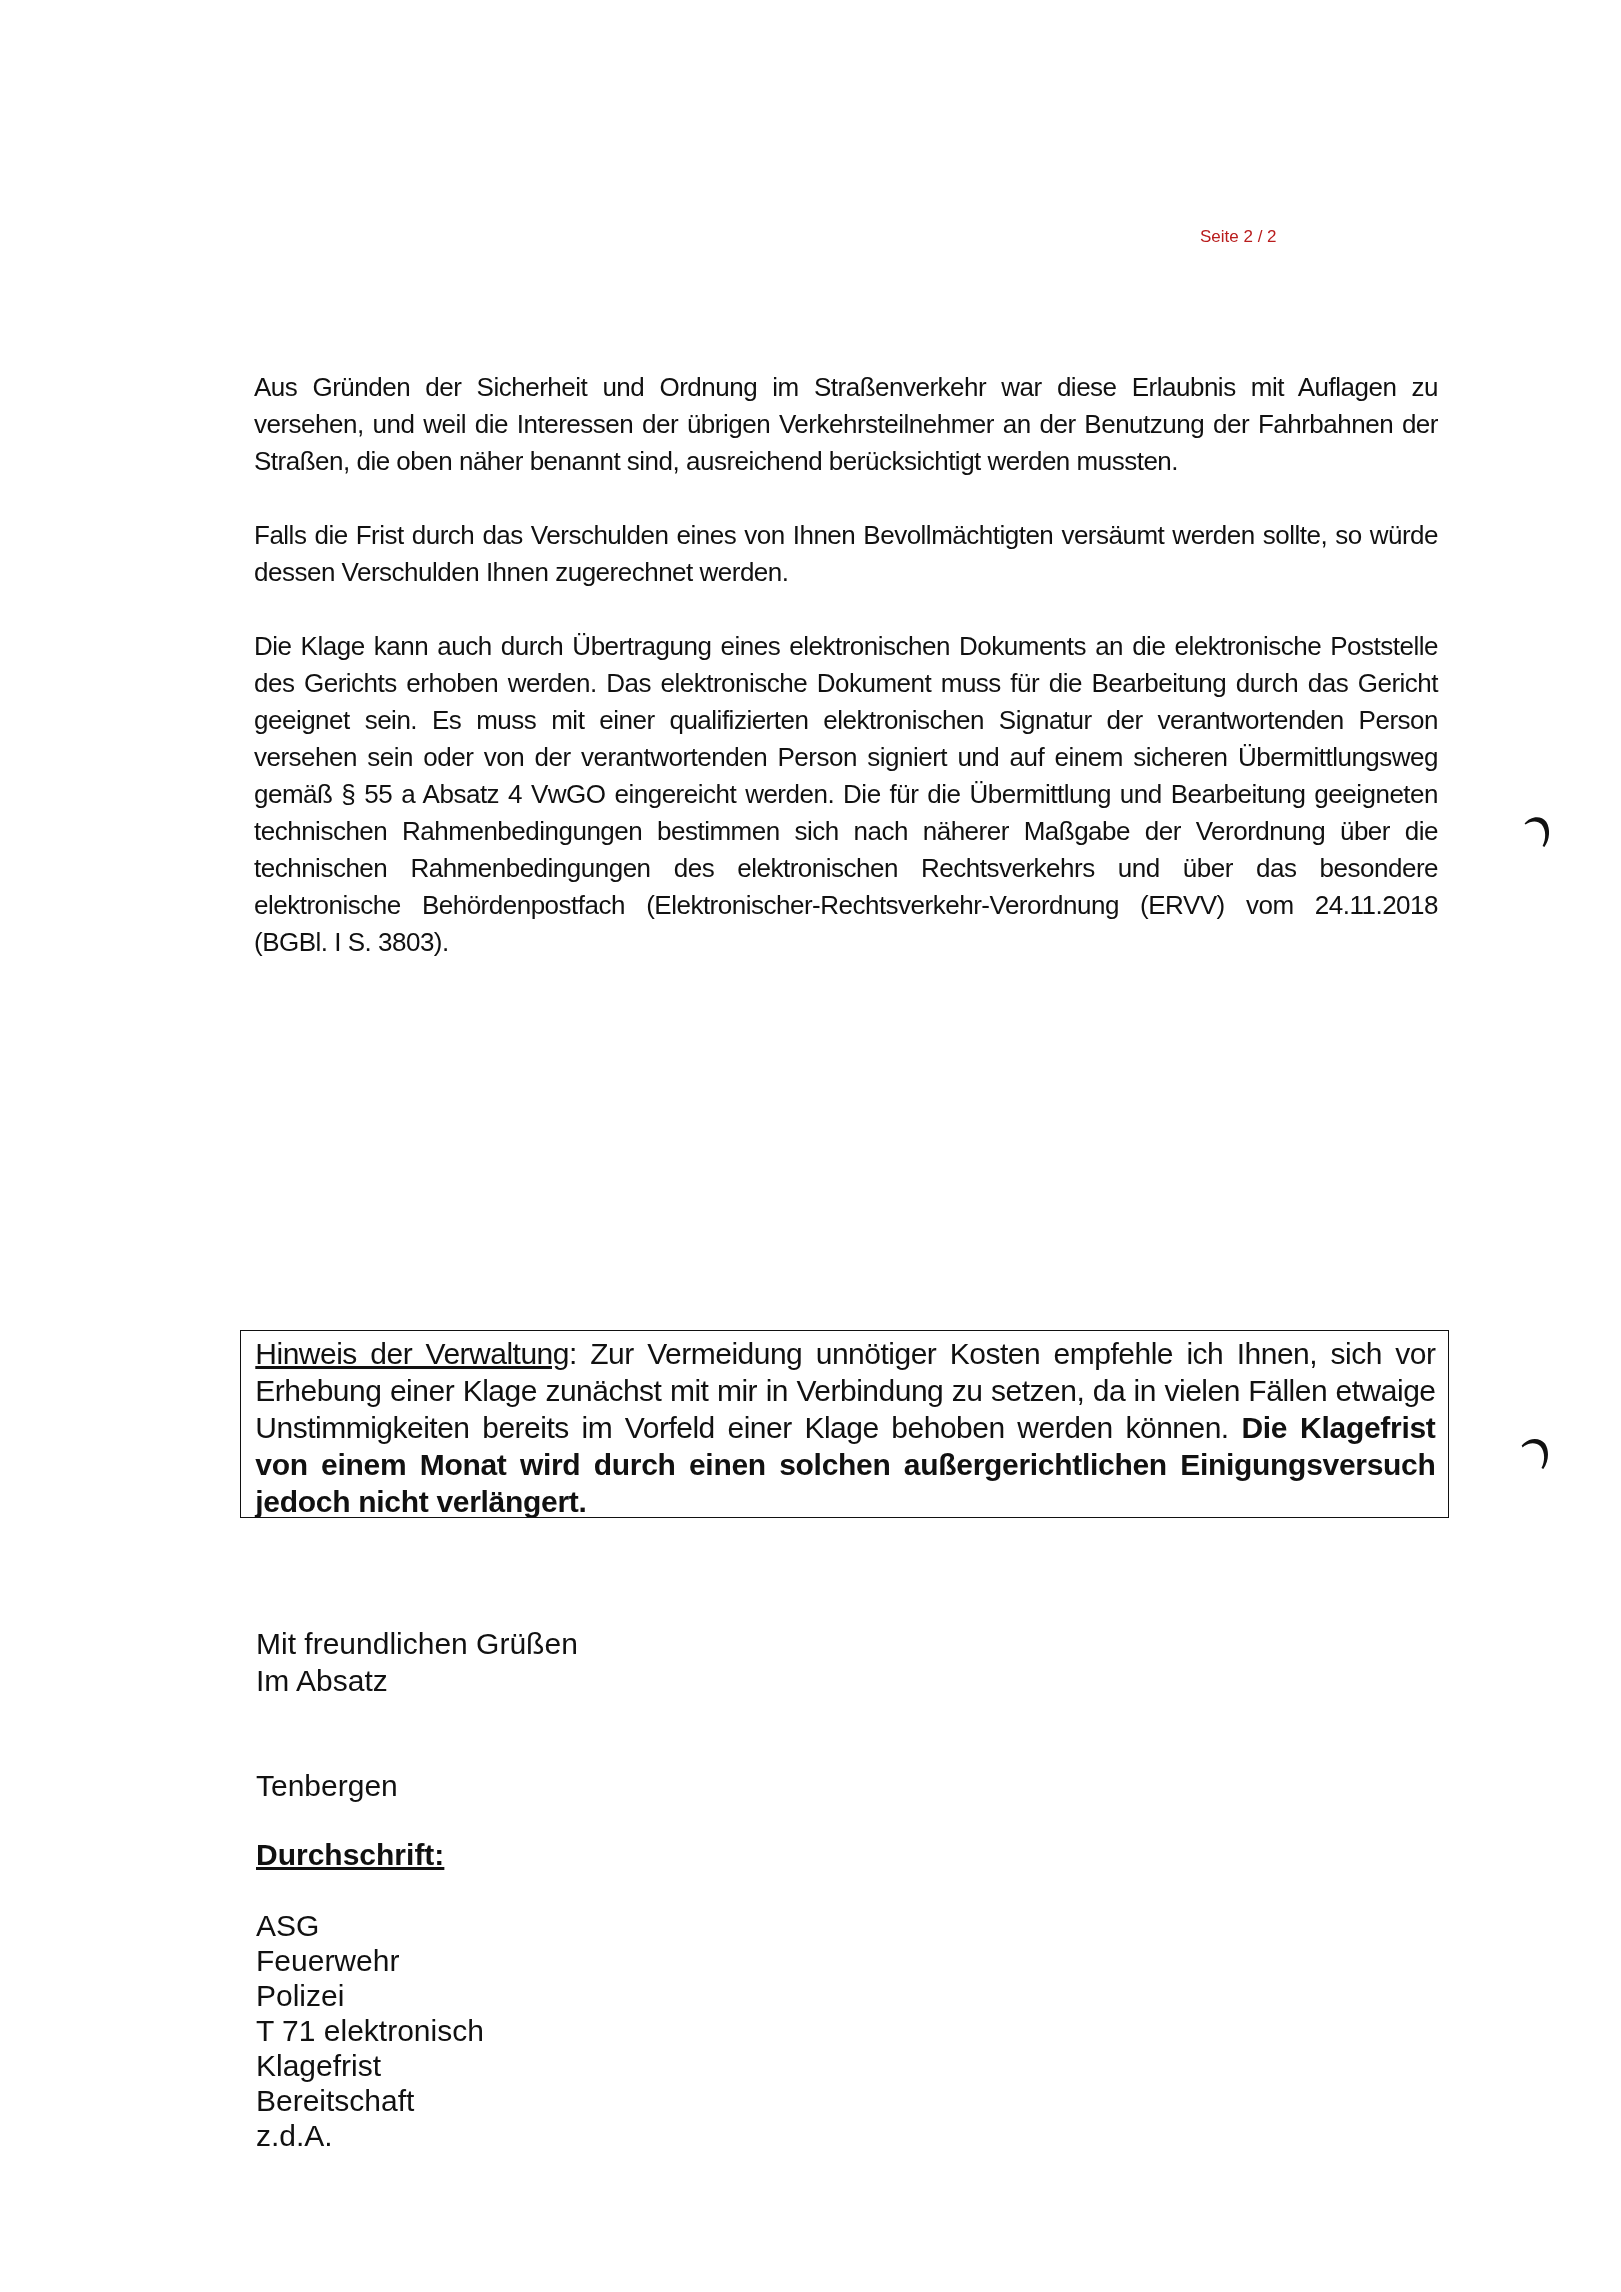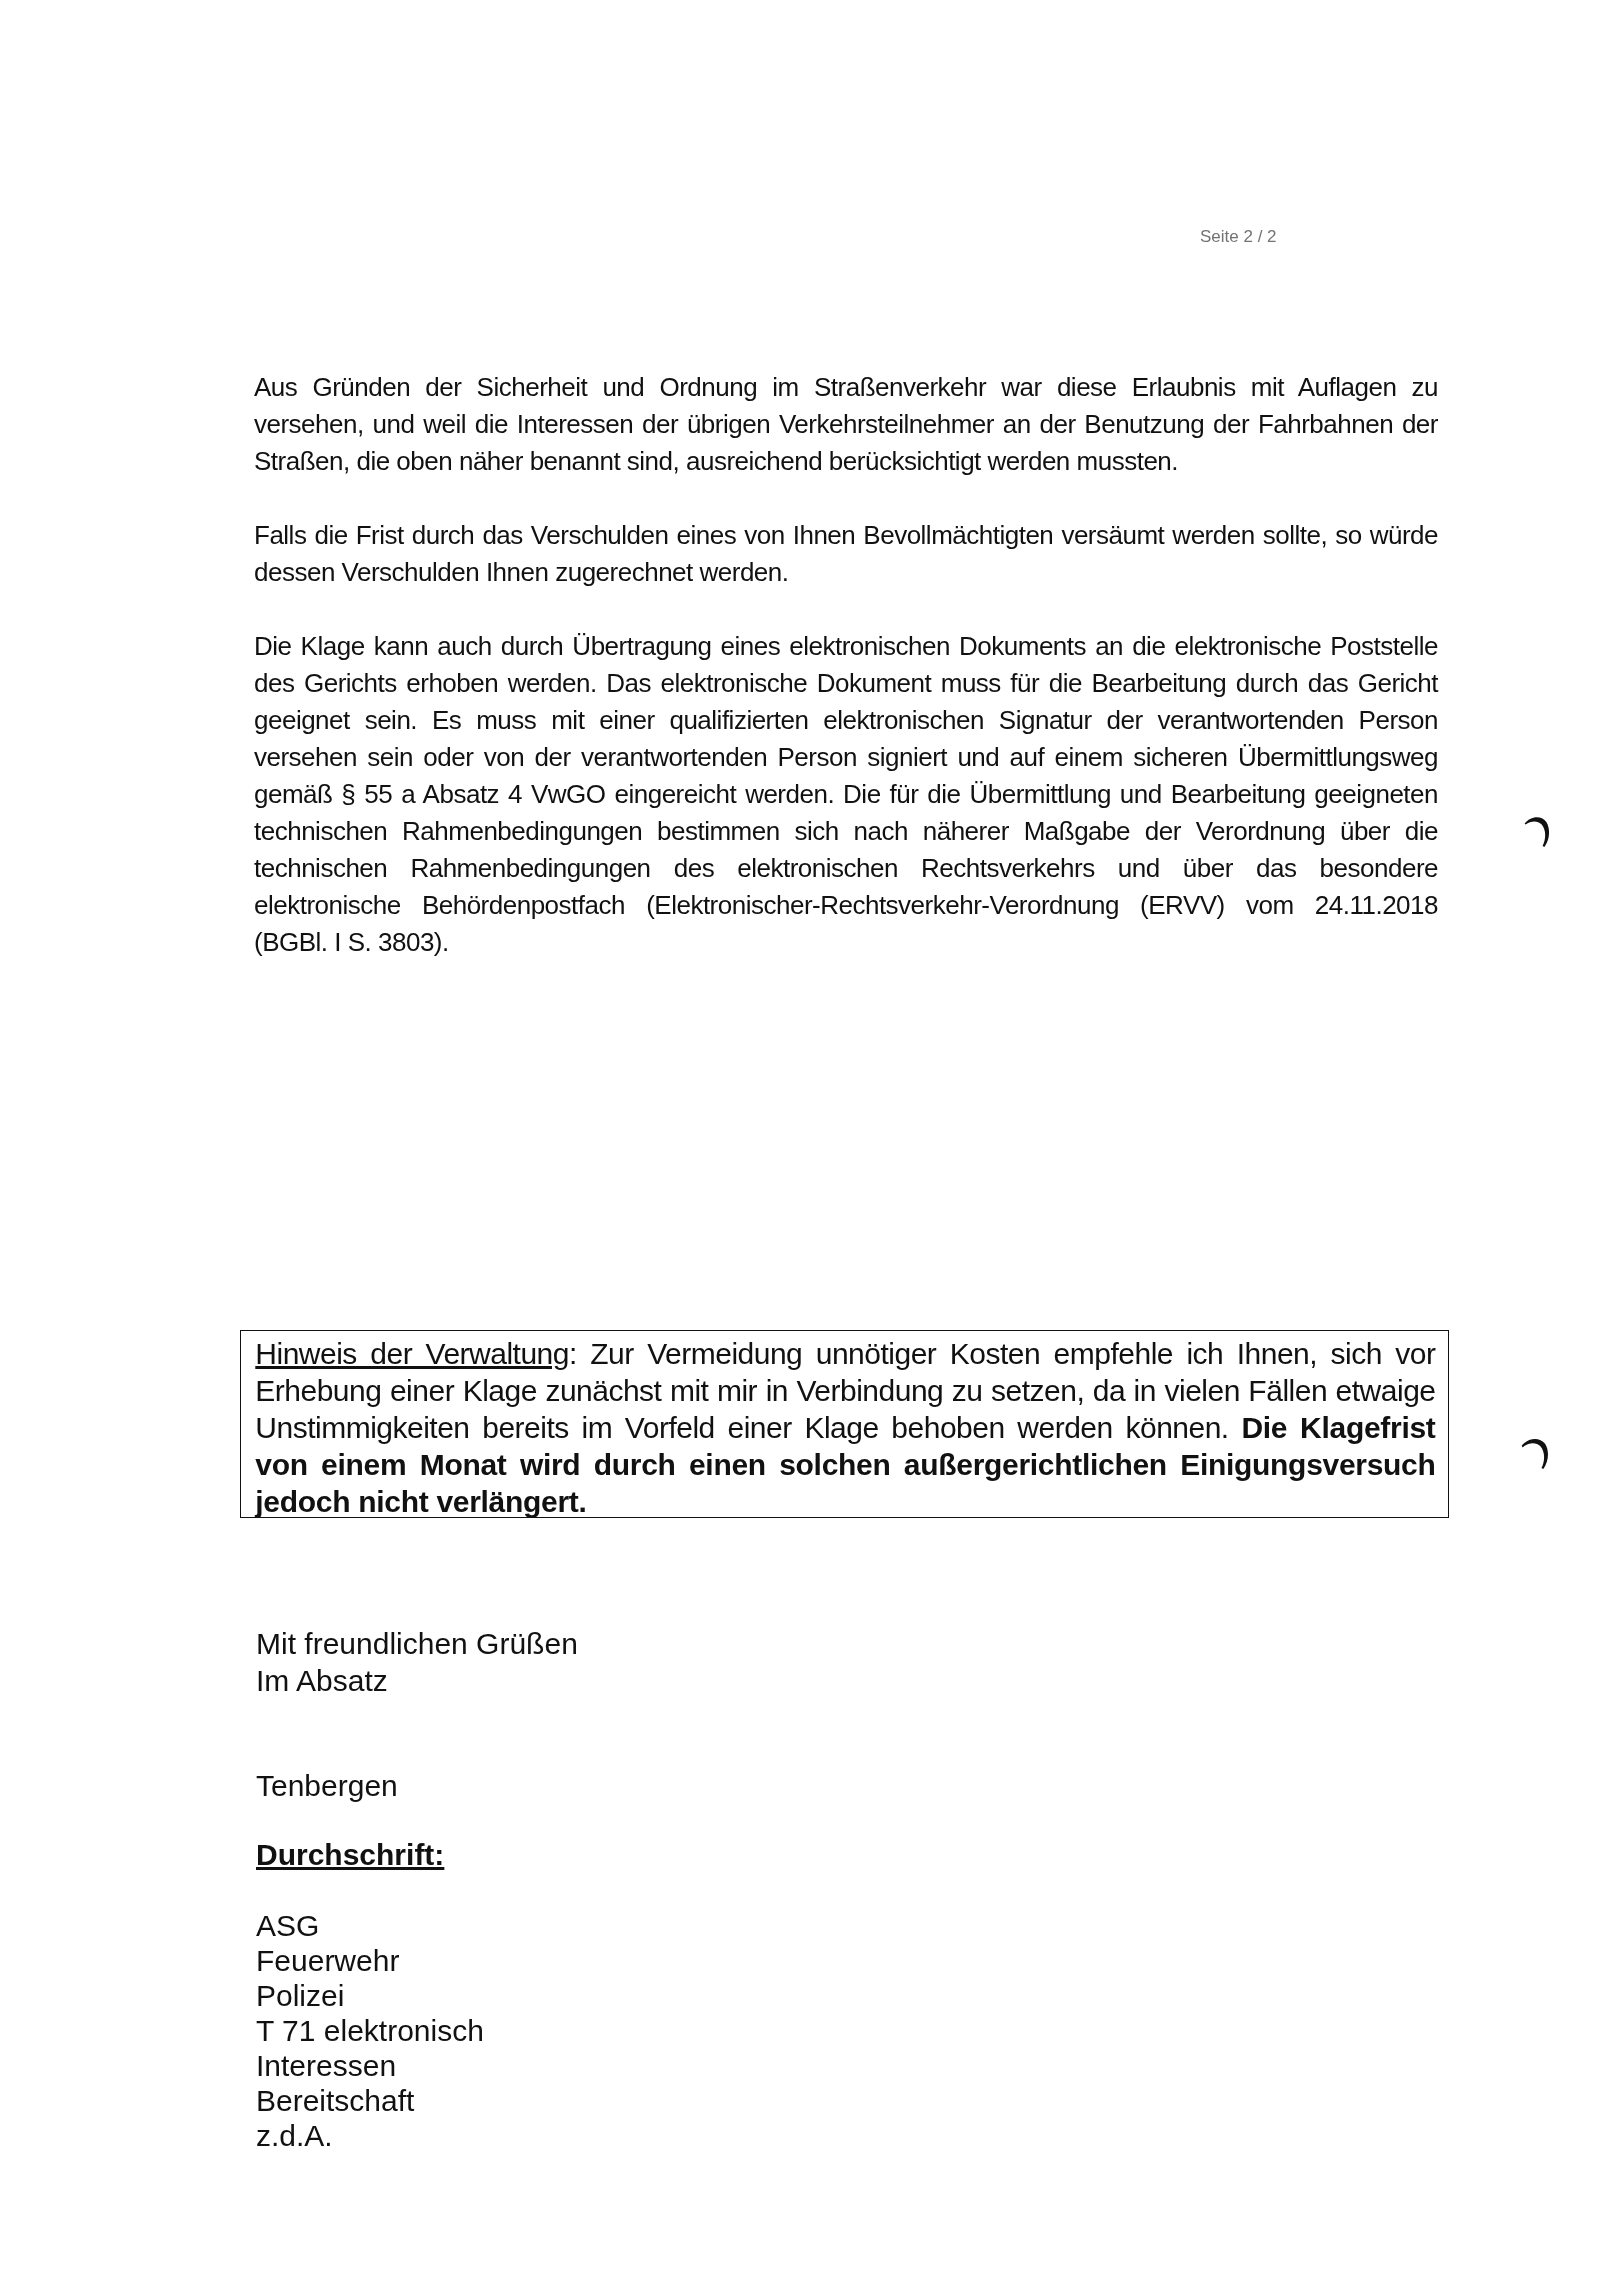"Seite 2 / 2" .page-number { color: #737373 -> #b91c1c }
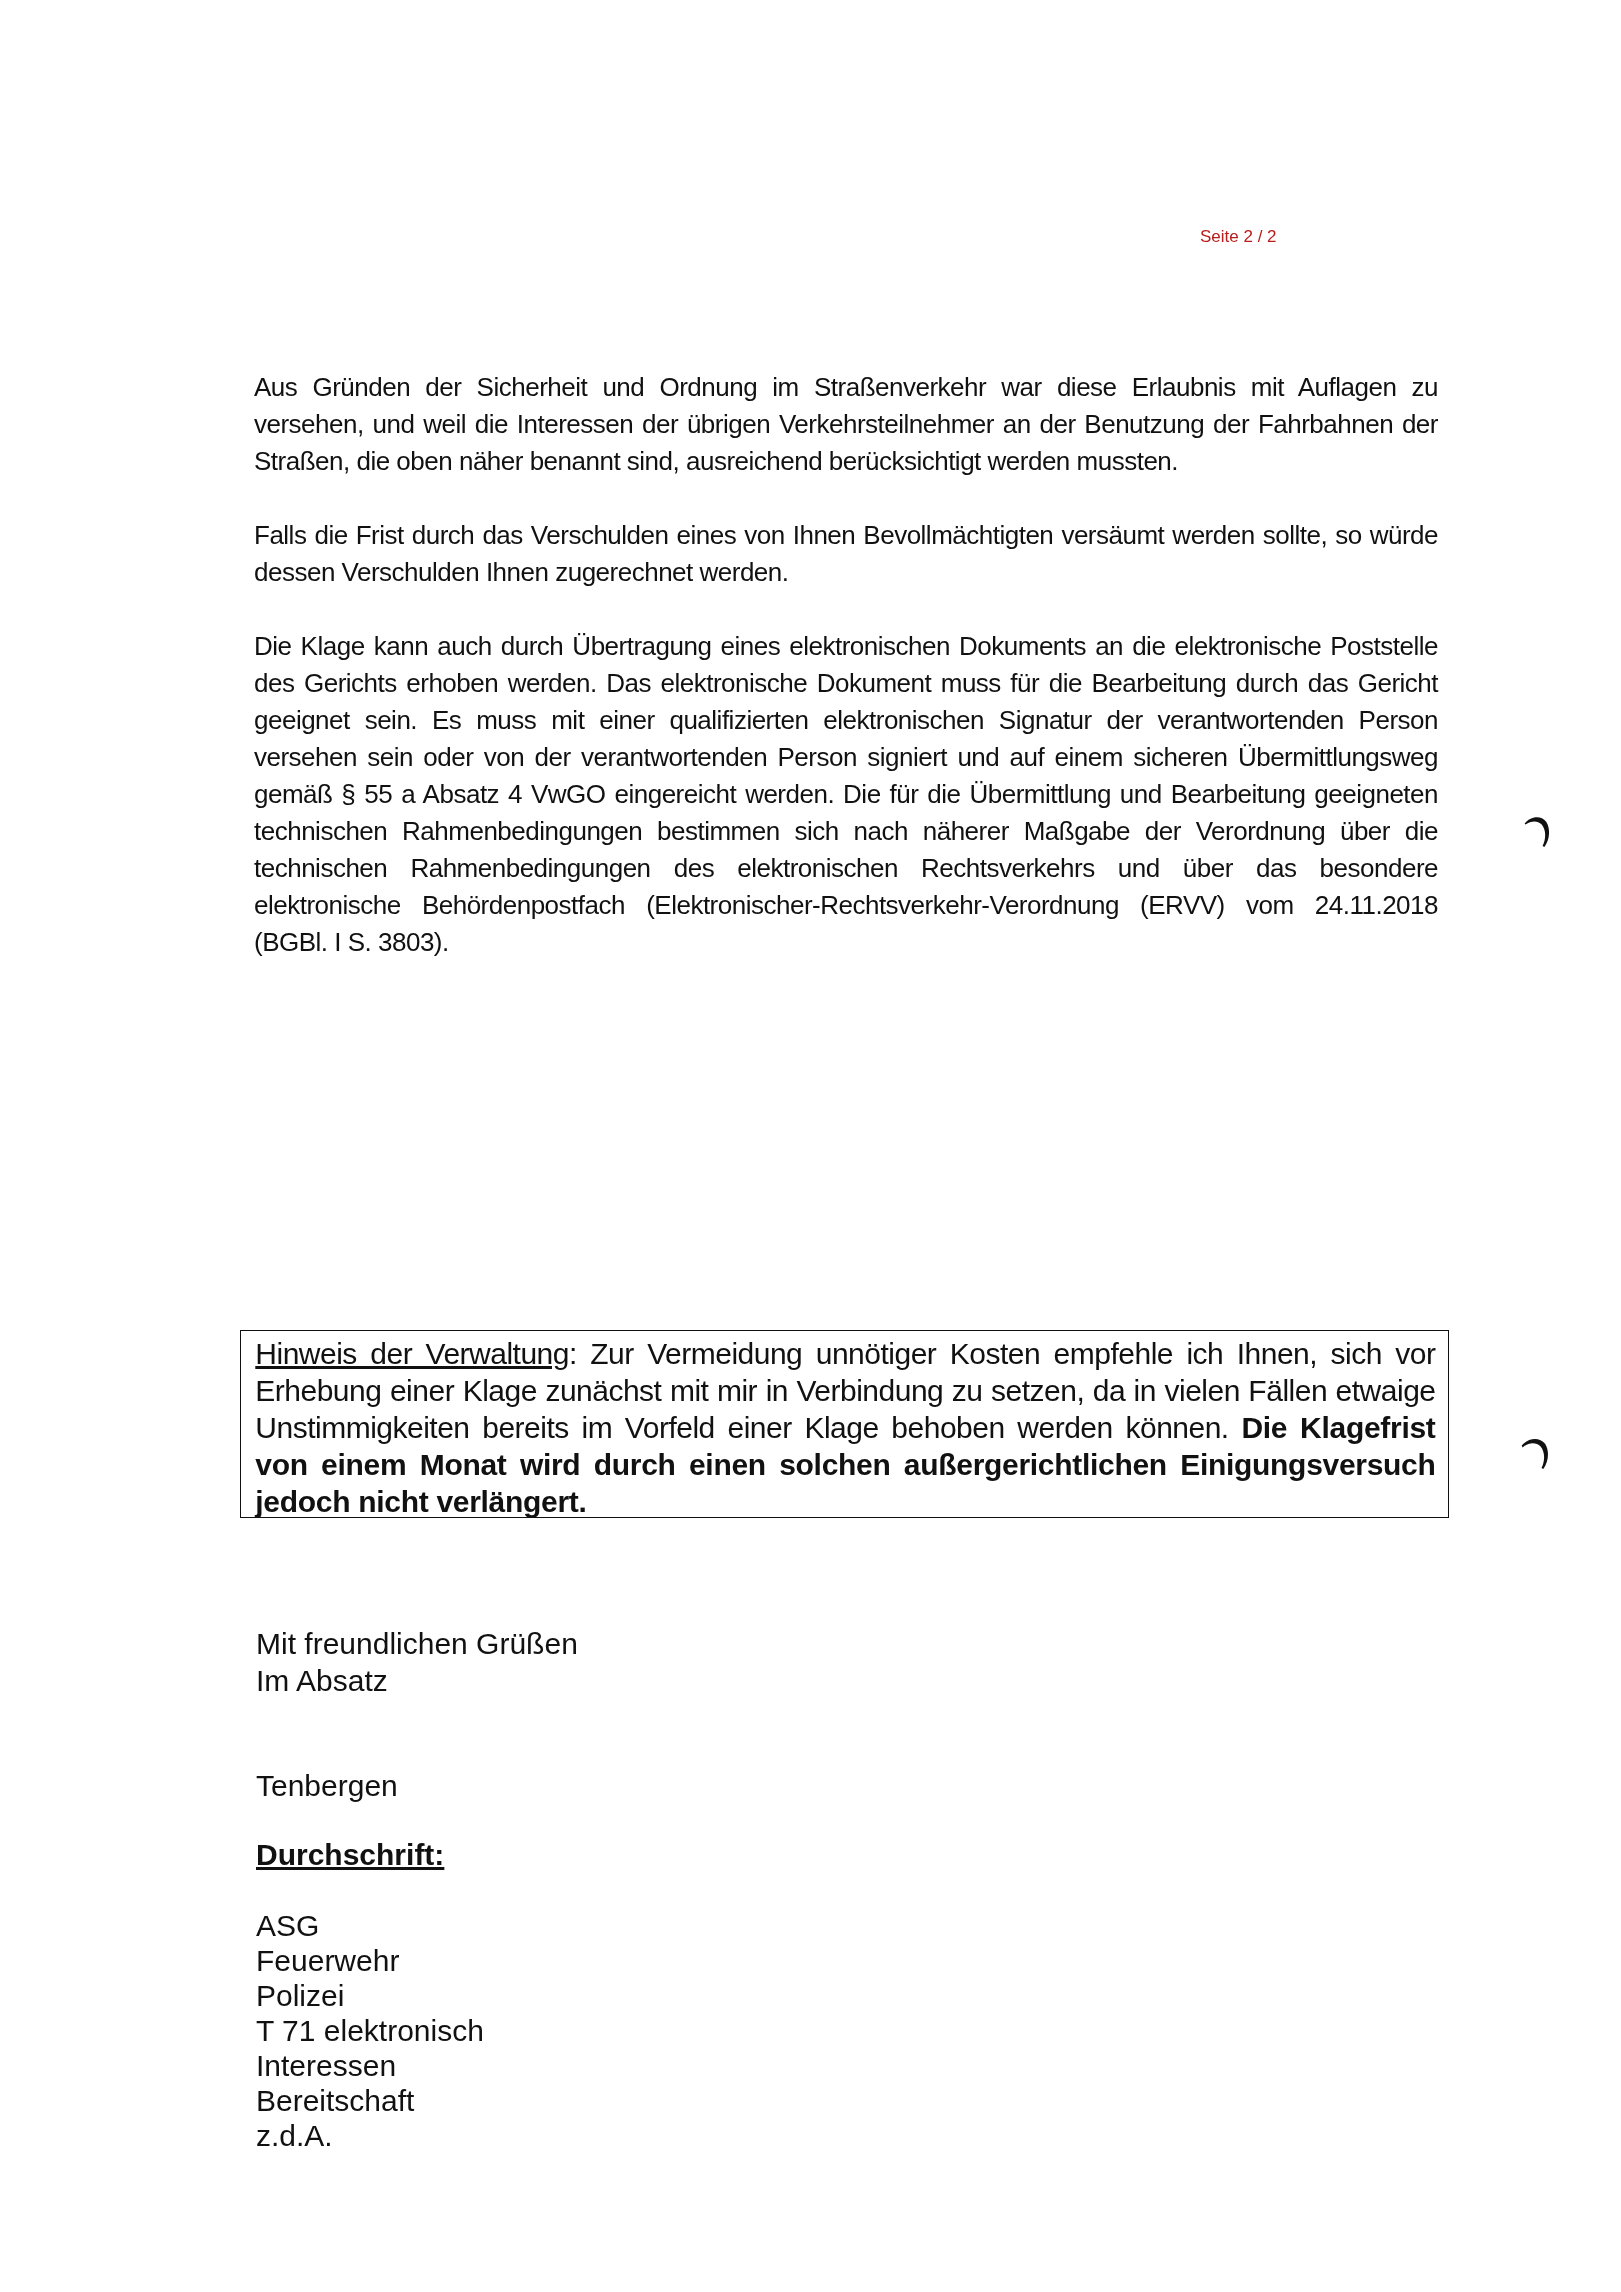"Interessen" li { text: Interessen -> Klagefrist }
